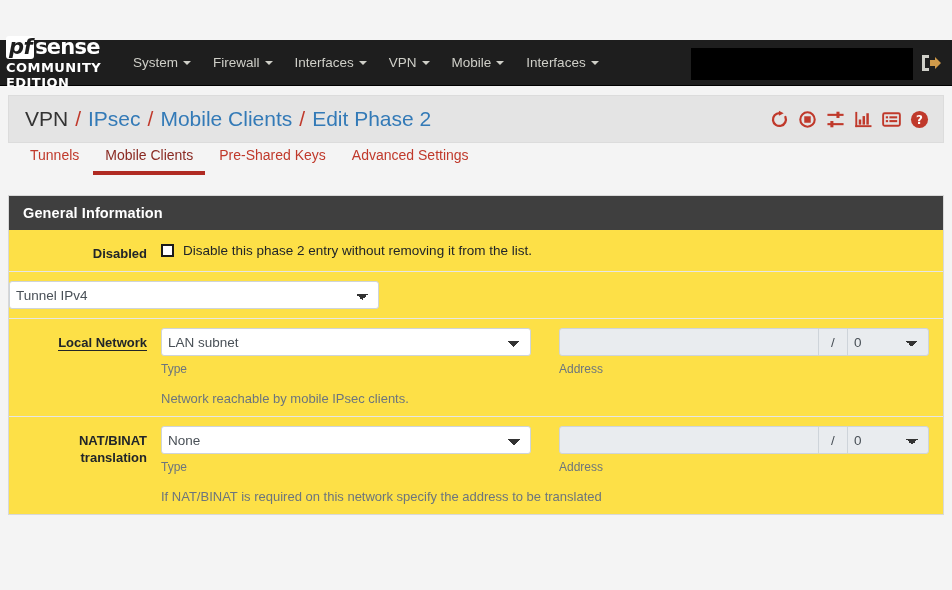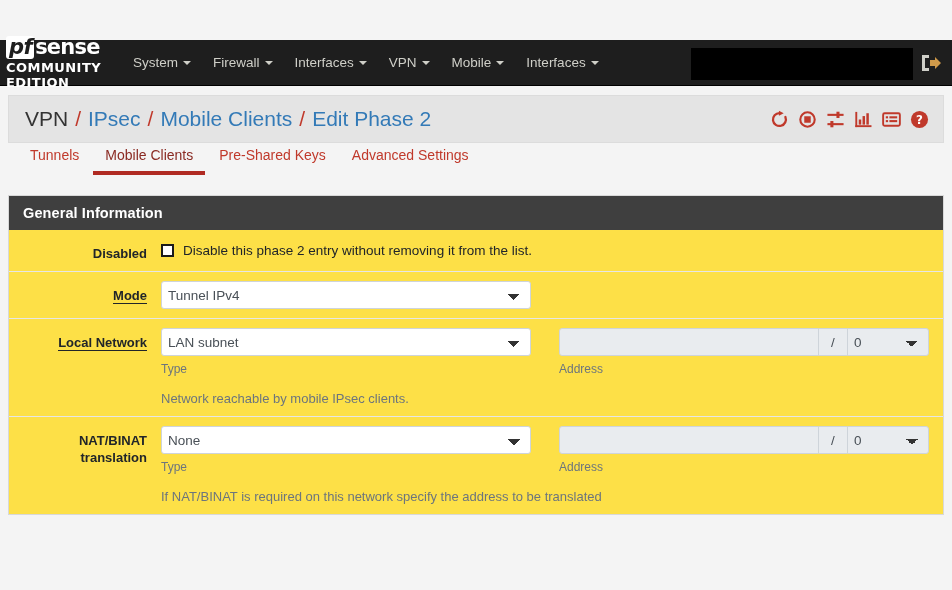"Mode" div.label-col { html: <div> <span>Mode</span> </div> -> none }
